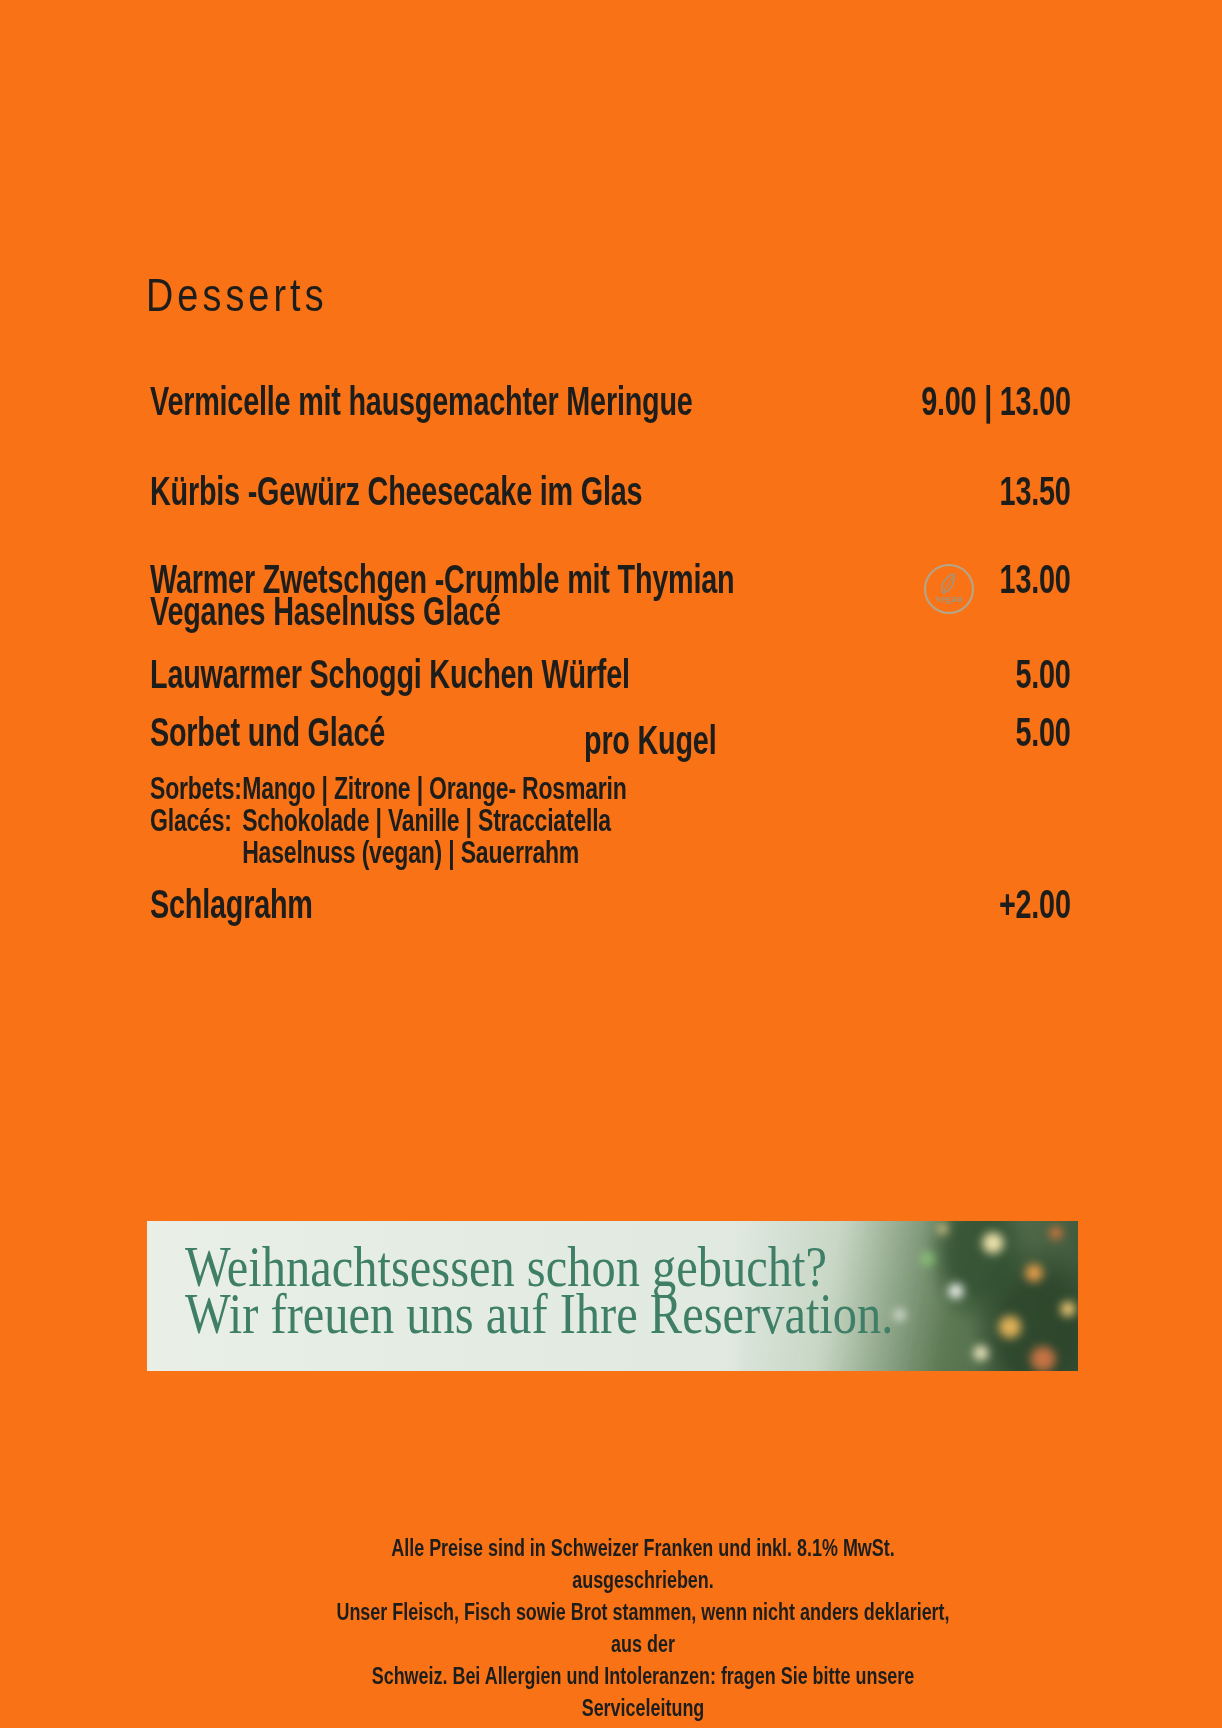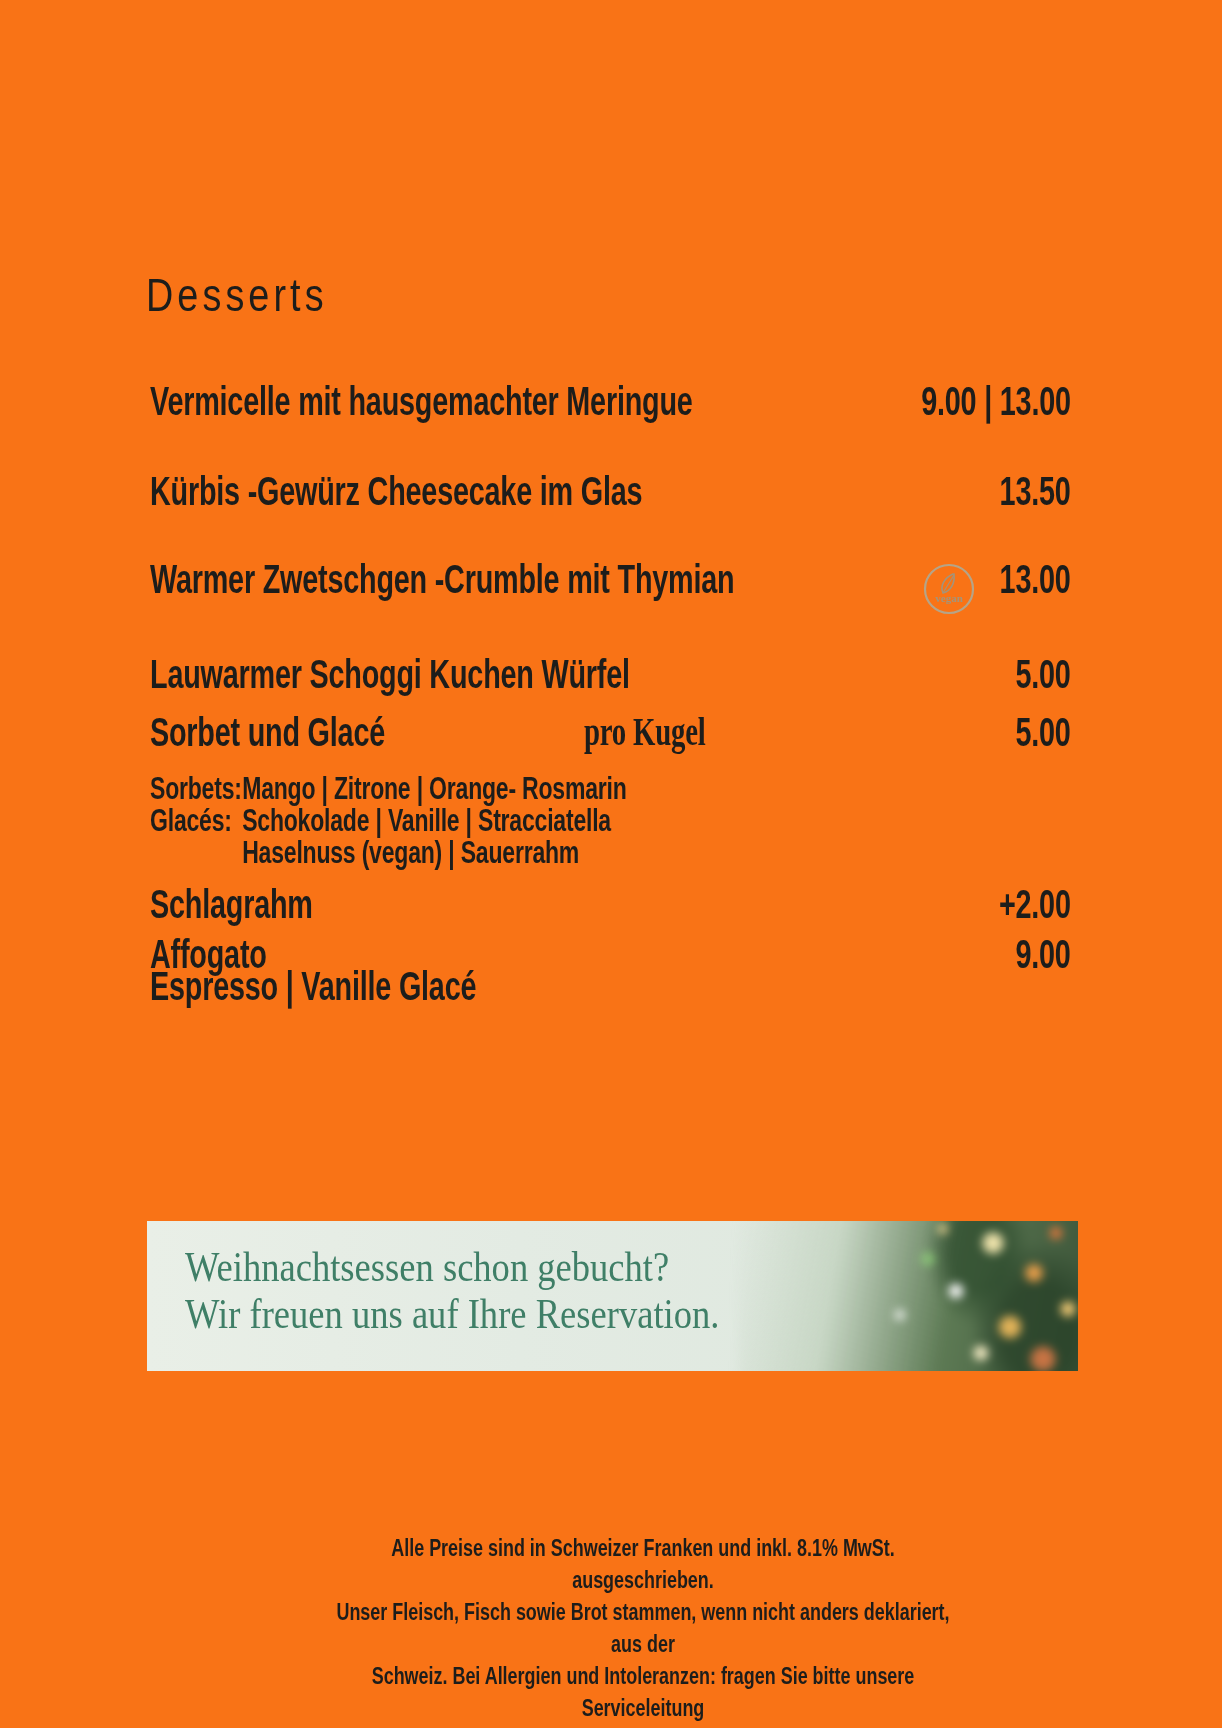"Veganes Haselnuss Glacé" span.line { html: none -> <span><span>Veganes Haselnuss Glacé</span></span> }
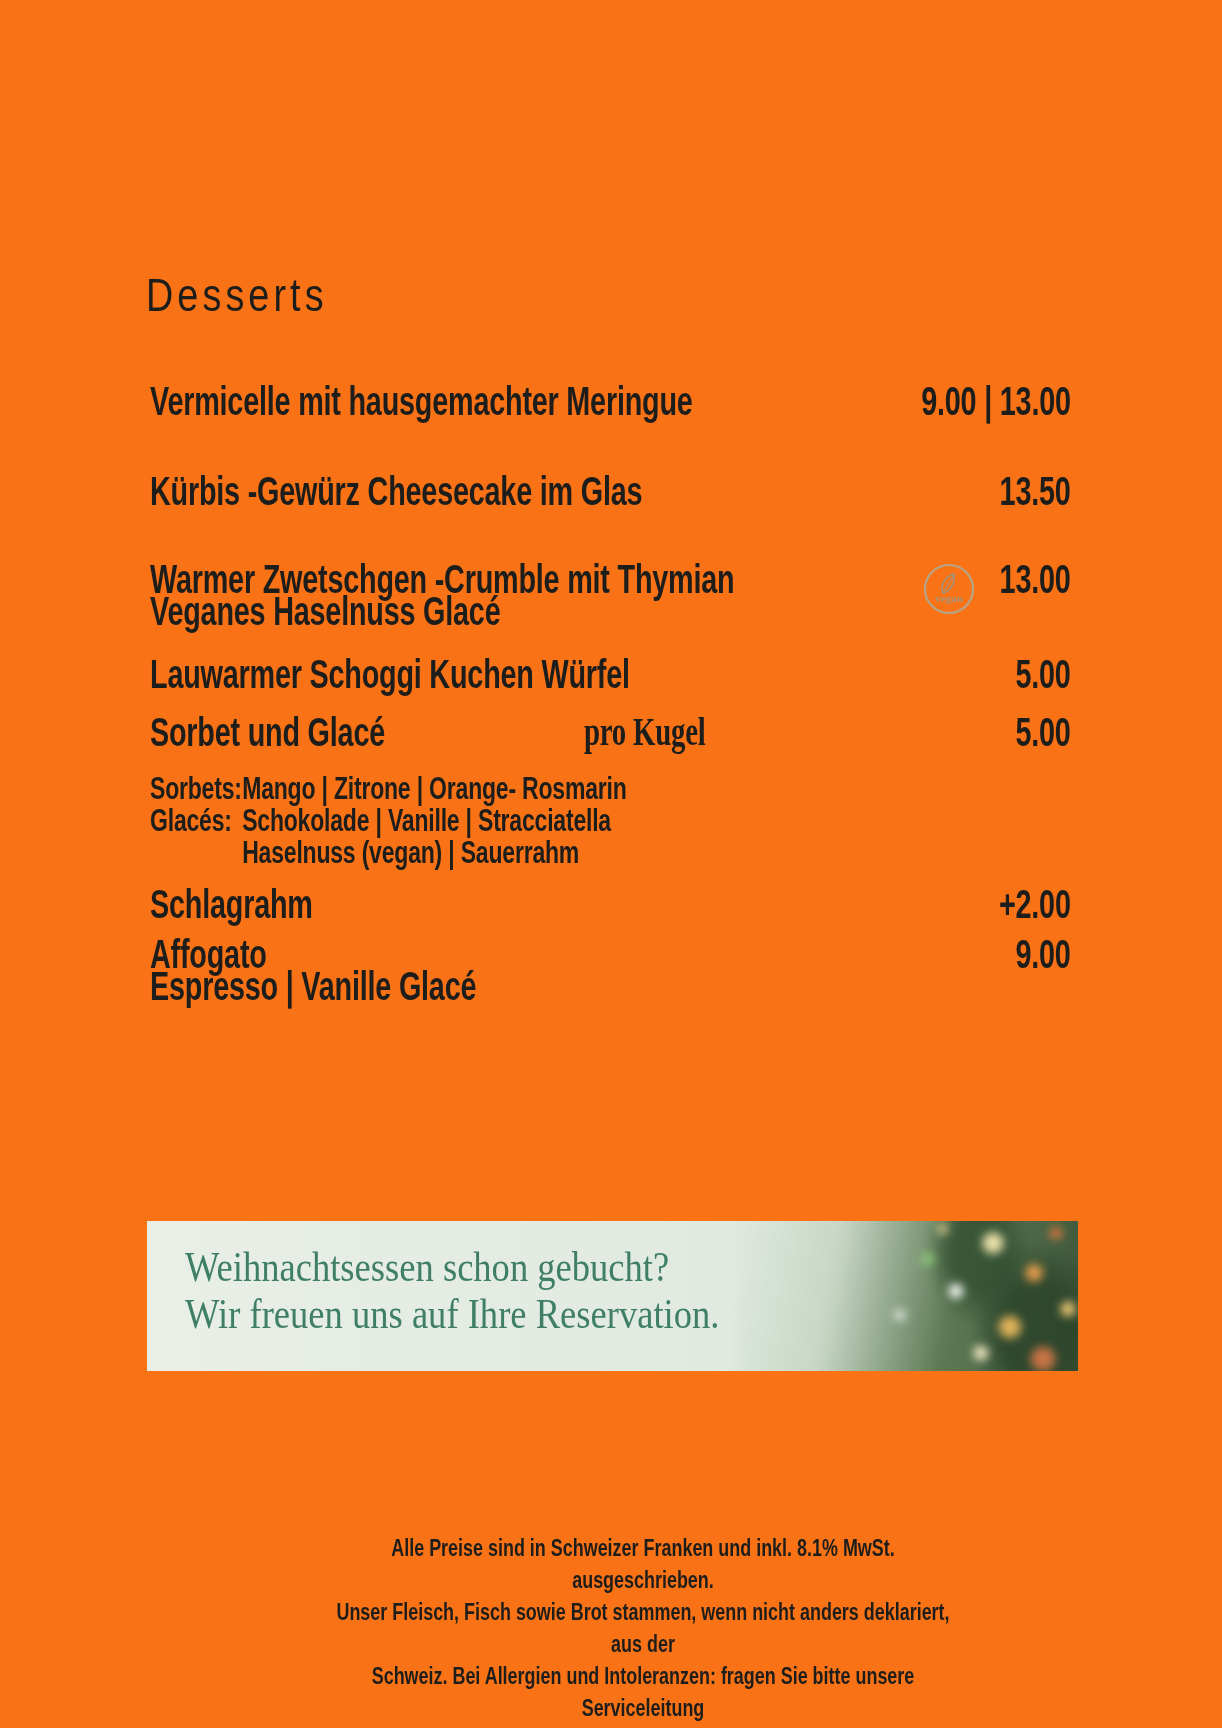"pro Kugel" .unit { font-family: Liberation Serif, serif -> none; top: 0 -> 8px }
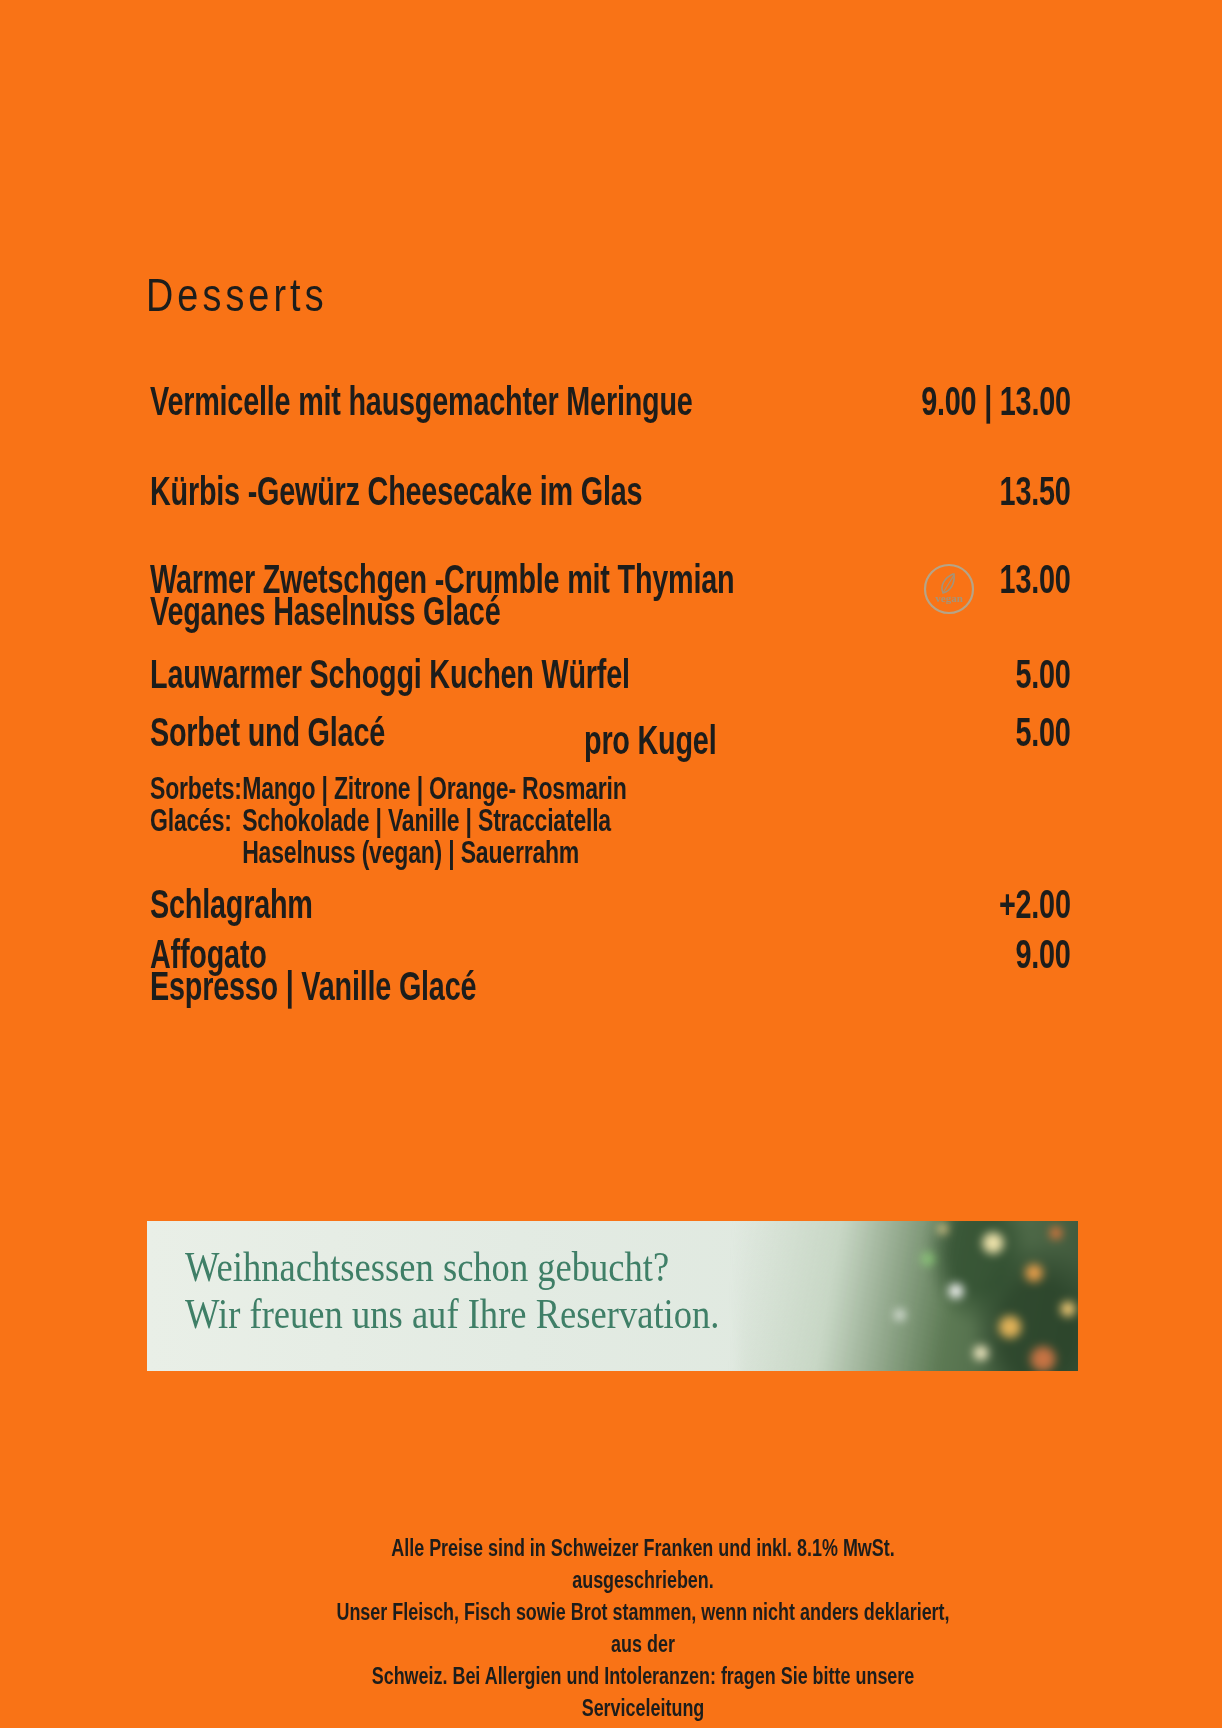"Affogato" div.item { html: <div> <span><span>Affogato</span></span> <span><span>Espresso | Vanille Glacé</span></span> <span><span>9.00</span></span> </div> -> none }
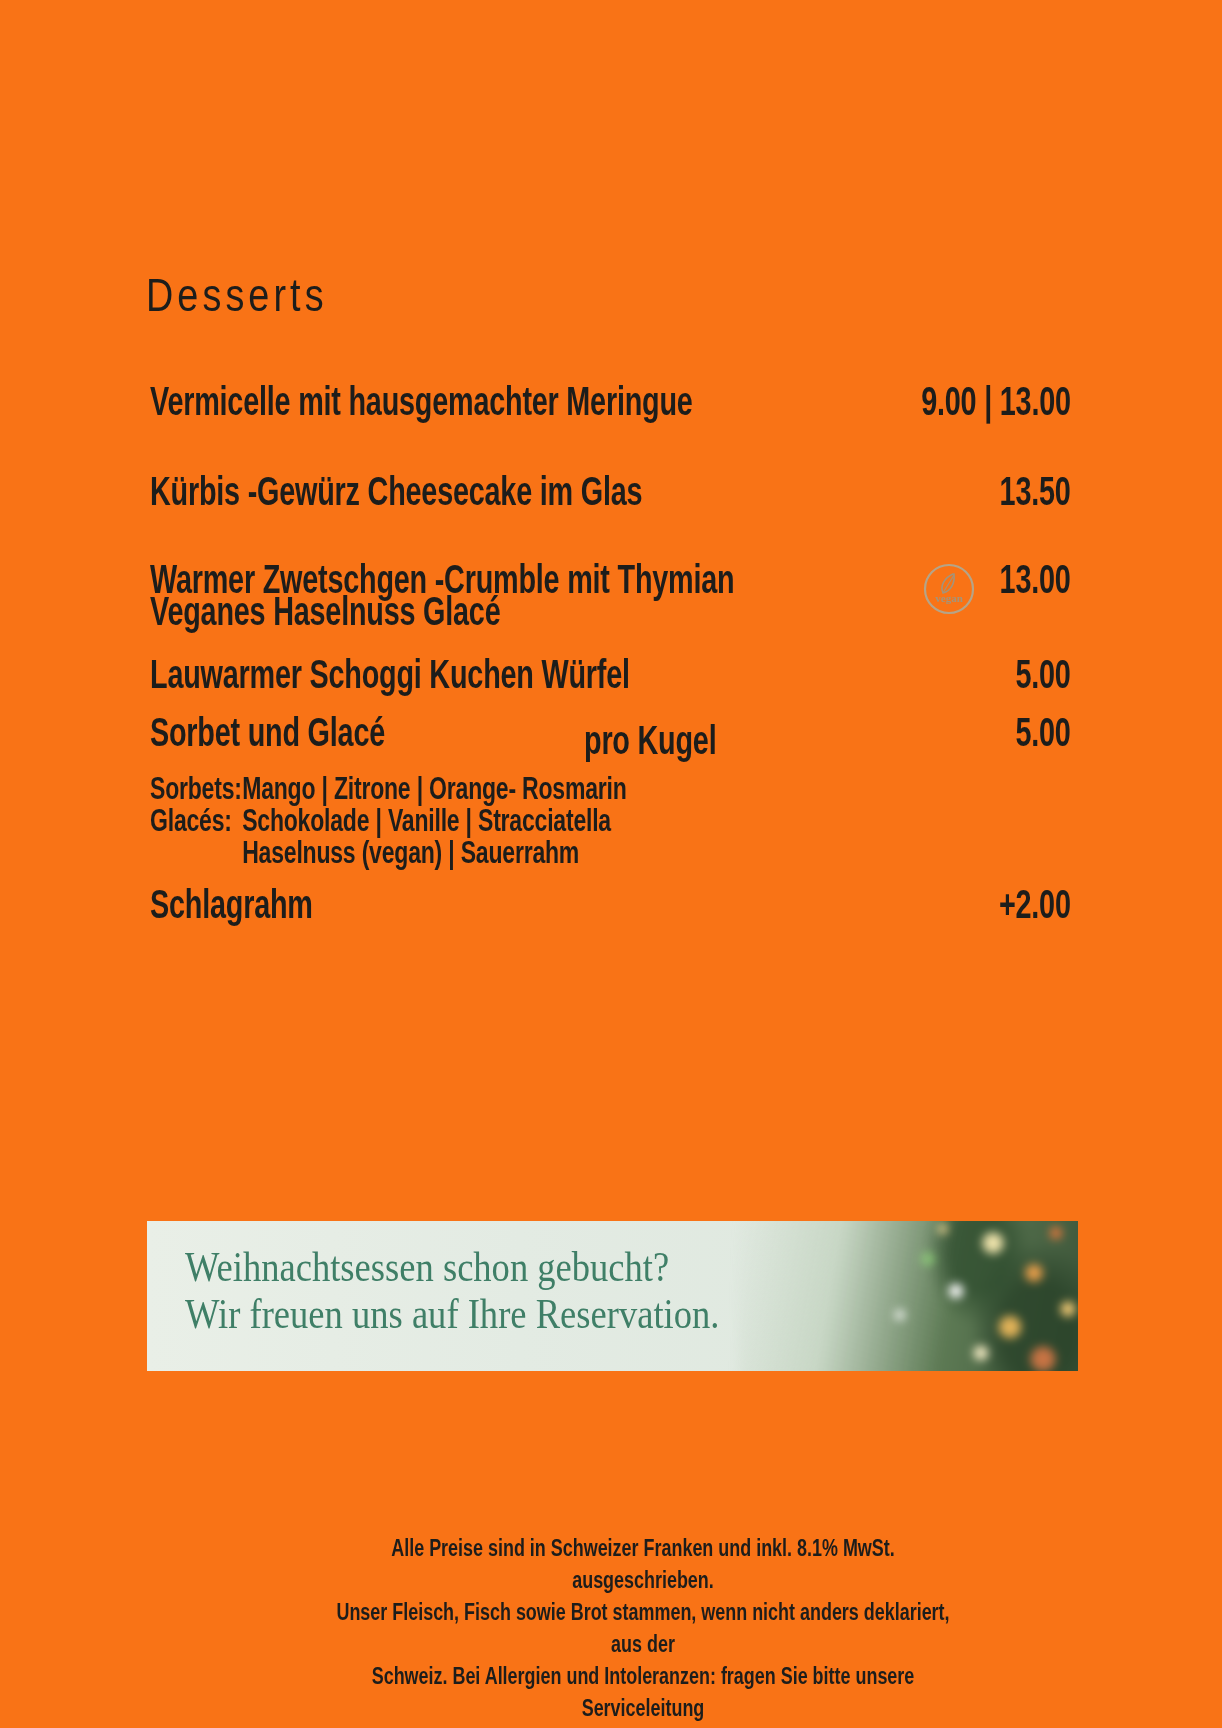"Weihnachtsessen schon gebucht?" .banner-text { font-size: 43px -> 57px }
